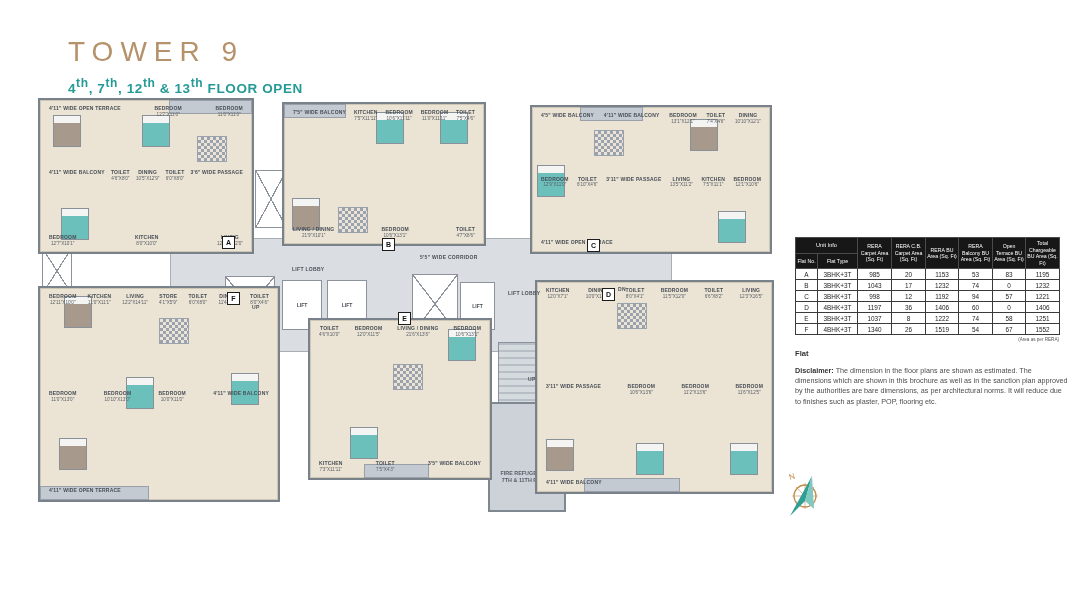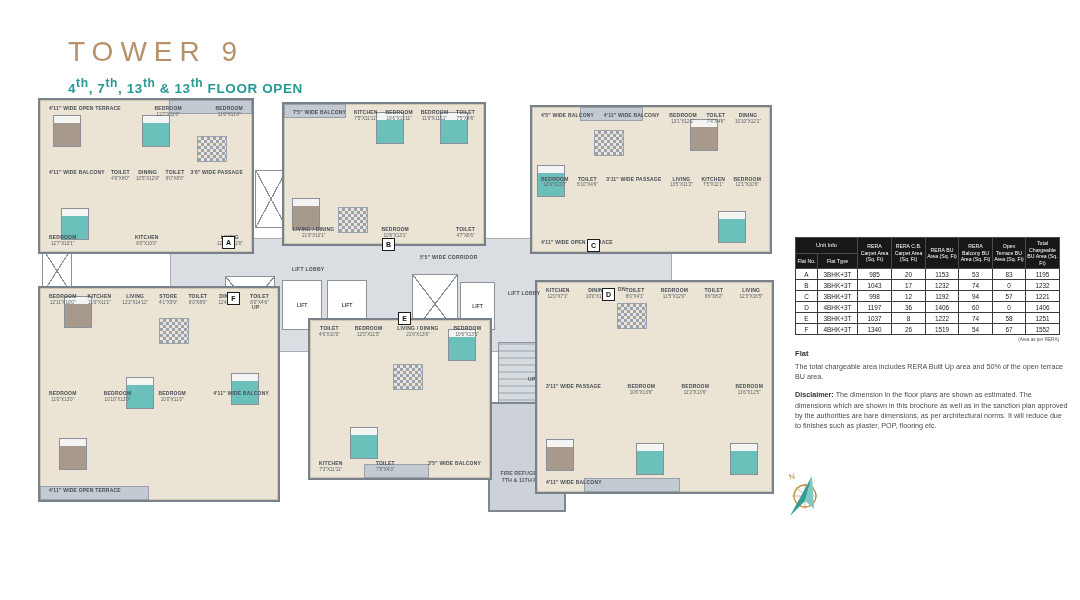", 13" span { text: 13 -> 12 }
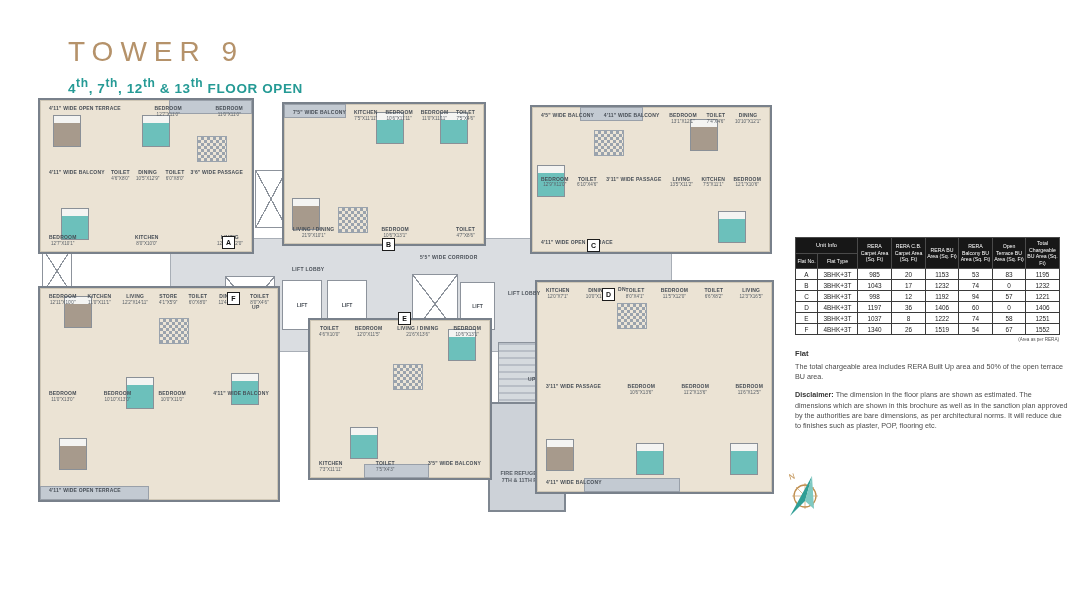"The total chargeable area includes" p { html: <p>The total chargeable area includes RERA Built Up area and 50% of the open terrace BU area.</p> -> none }
